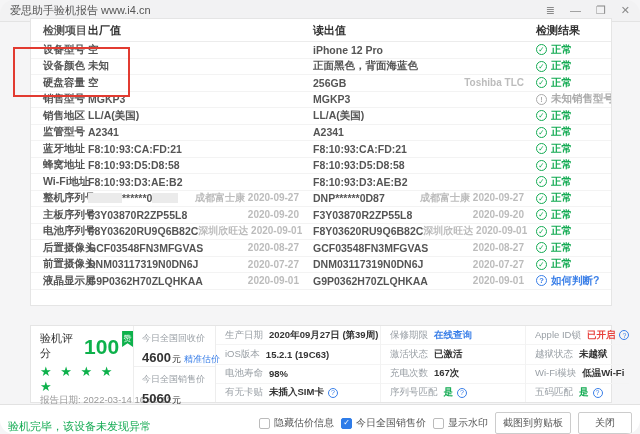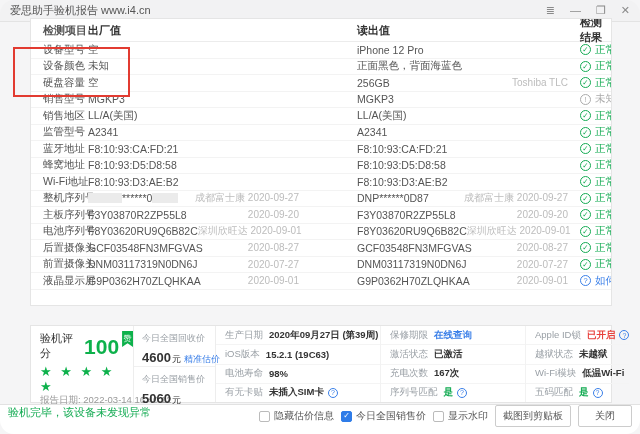"读出值" .c3 { margin-left: 44px -> none }
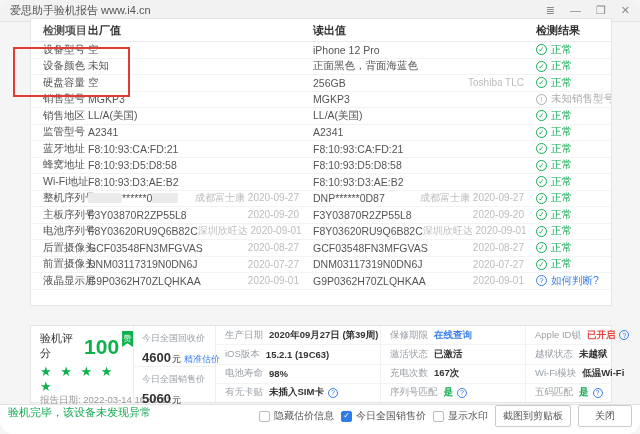"设备型号" .trow { font-weight: none -> bold }
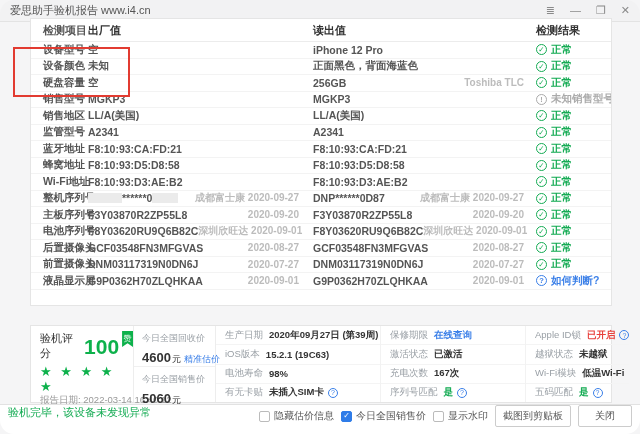"验机完毕，该设备未发现异常" .footer { align-items: flex-start -> flex-end }
